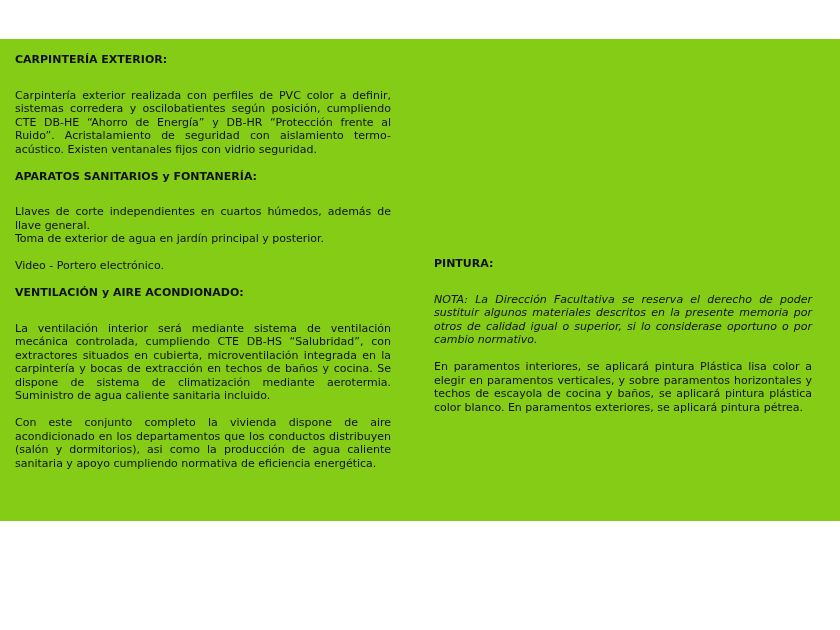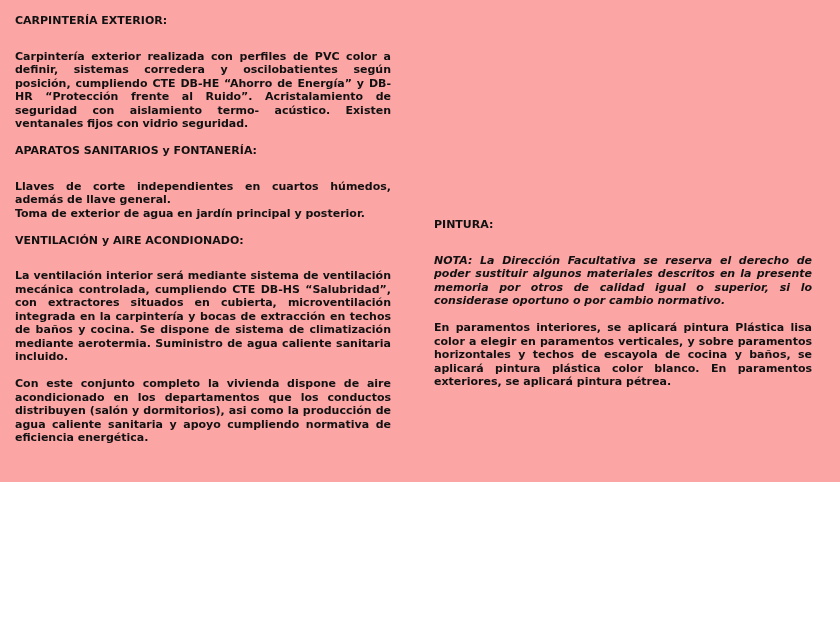"CARPINTERÍA EXTERIOR:" .page { background: #fca5a5 -> #84cc16; margin-top: none -> 39px }
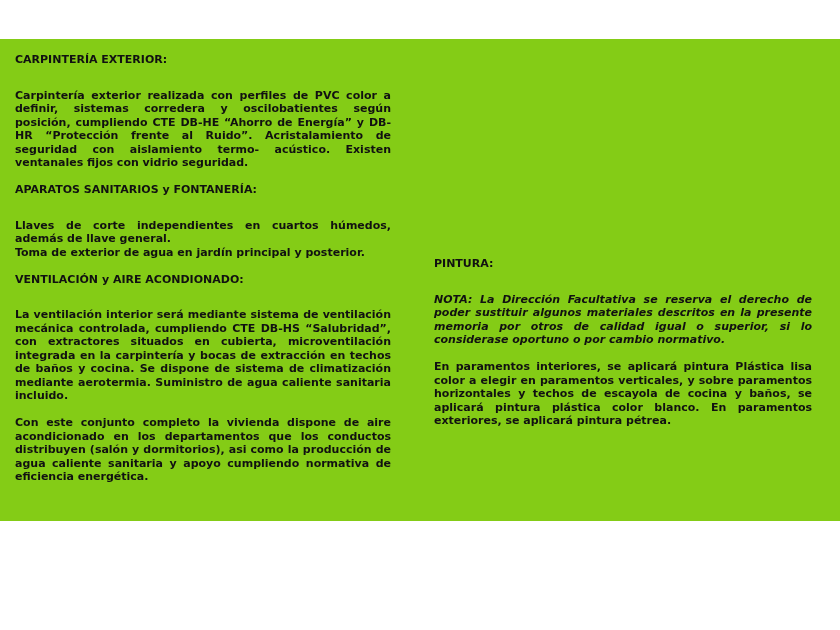"Carpintería exterior realizada con" .doc-para { font-weight: bold -> none }
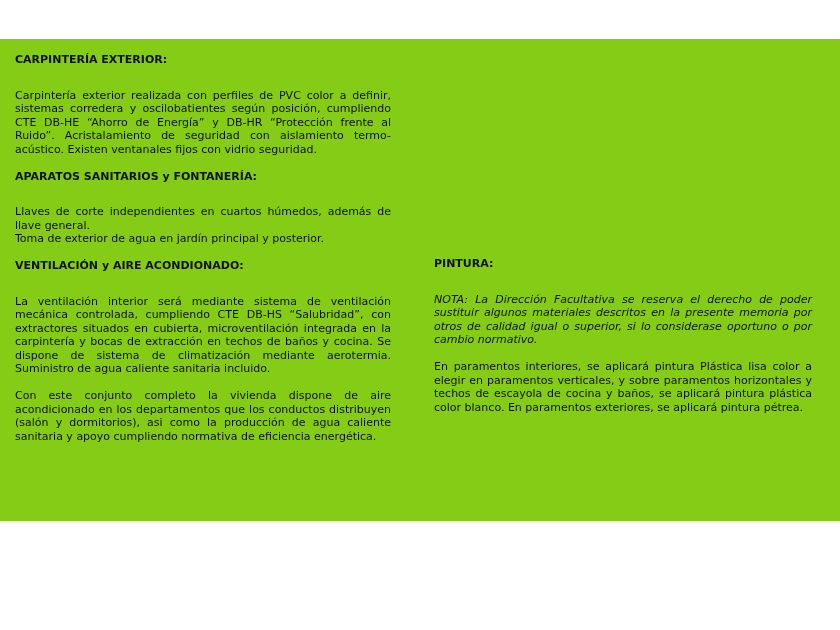"Video - Portero electrónico." p.doc-para { html: none -> <p>Video - Portero electrónico.</p> }
